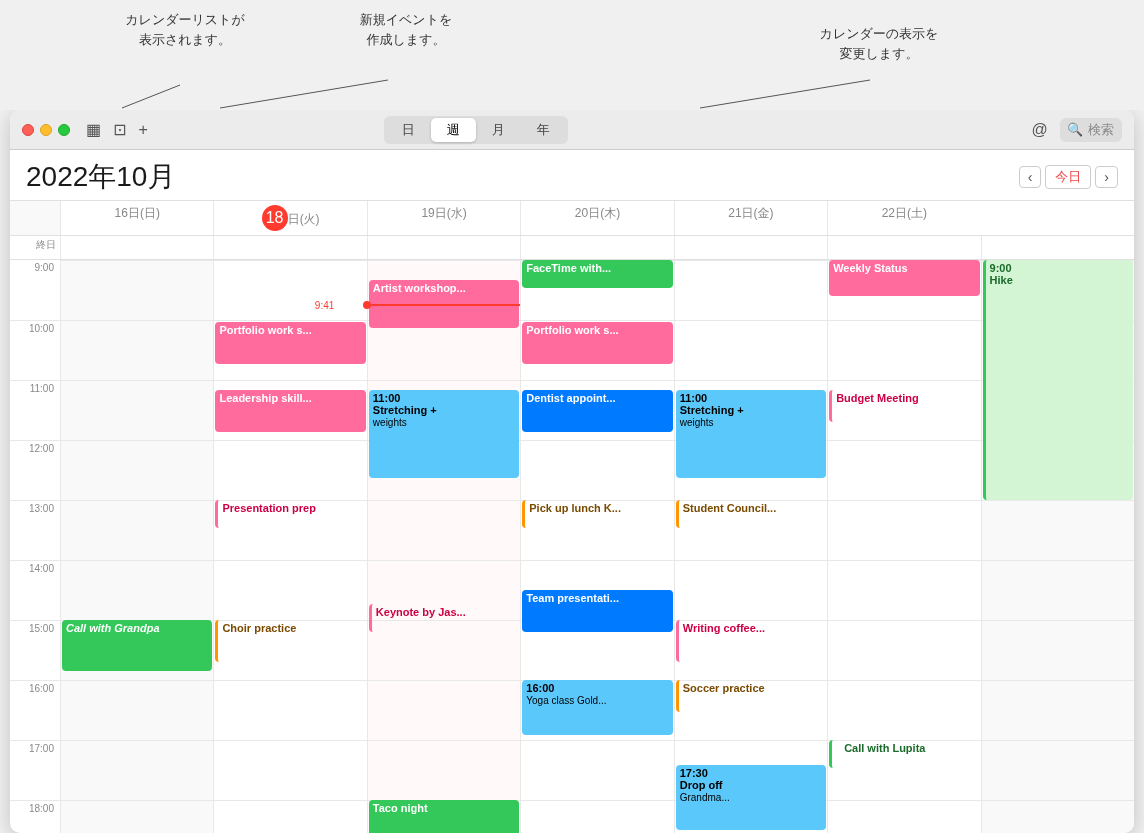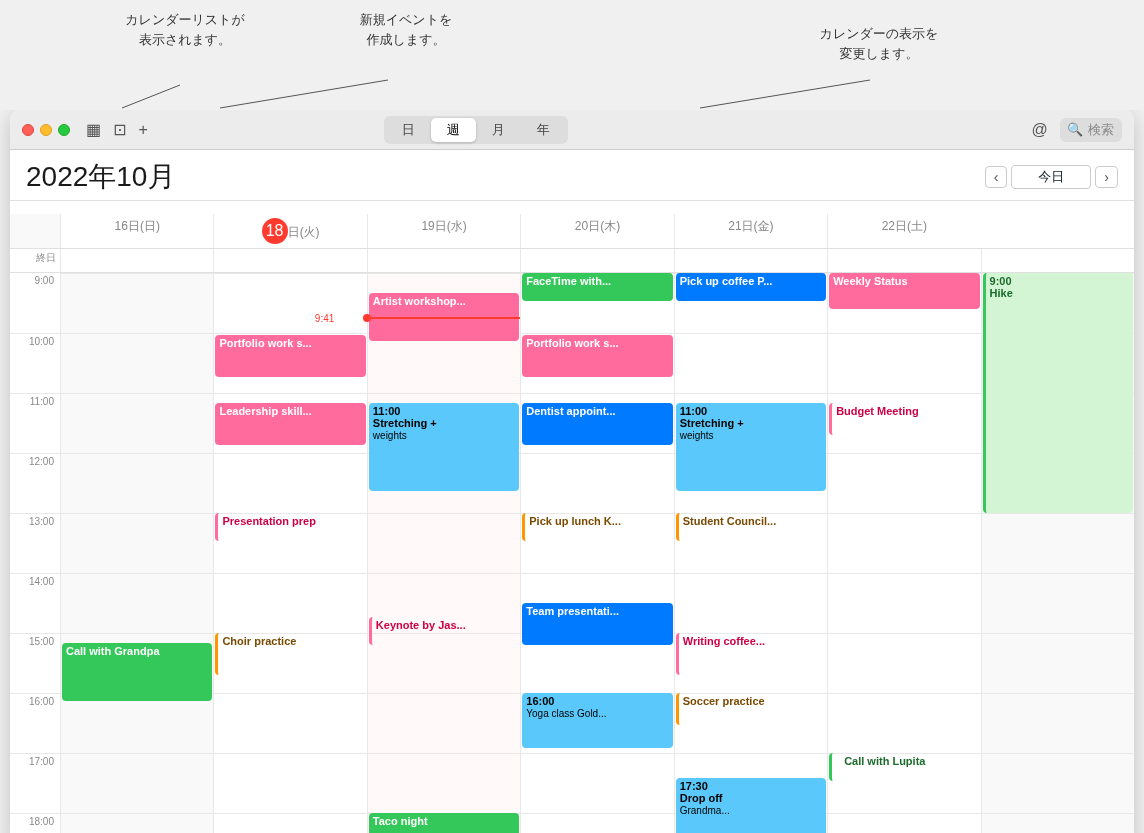"今日" .today-btn { color: #0f172a -> #ef4444; padding: 2px 26px -> 2px 9px }
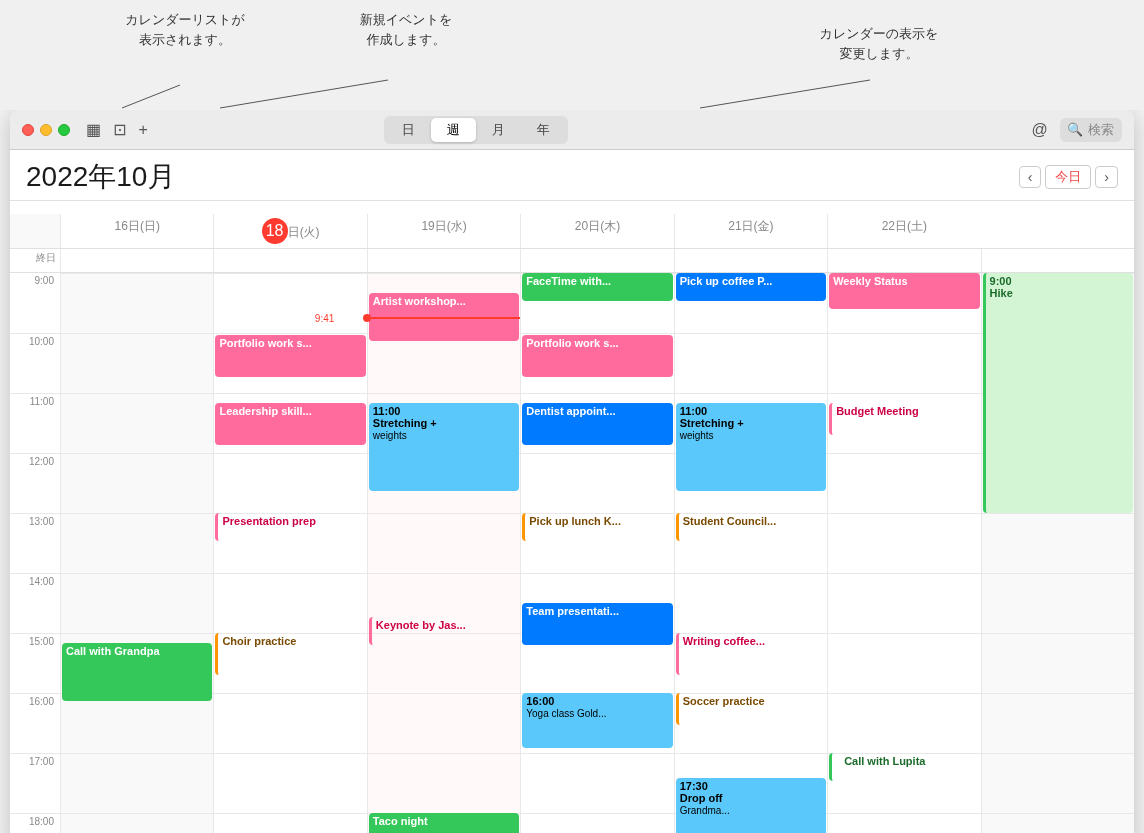"16日(日)" .day-headers { margin-top: 13px -> none }
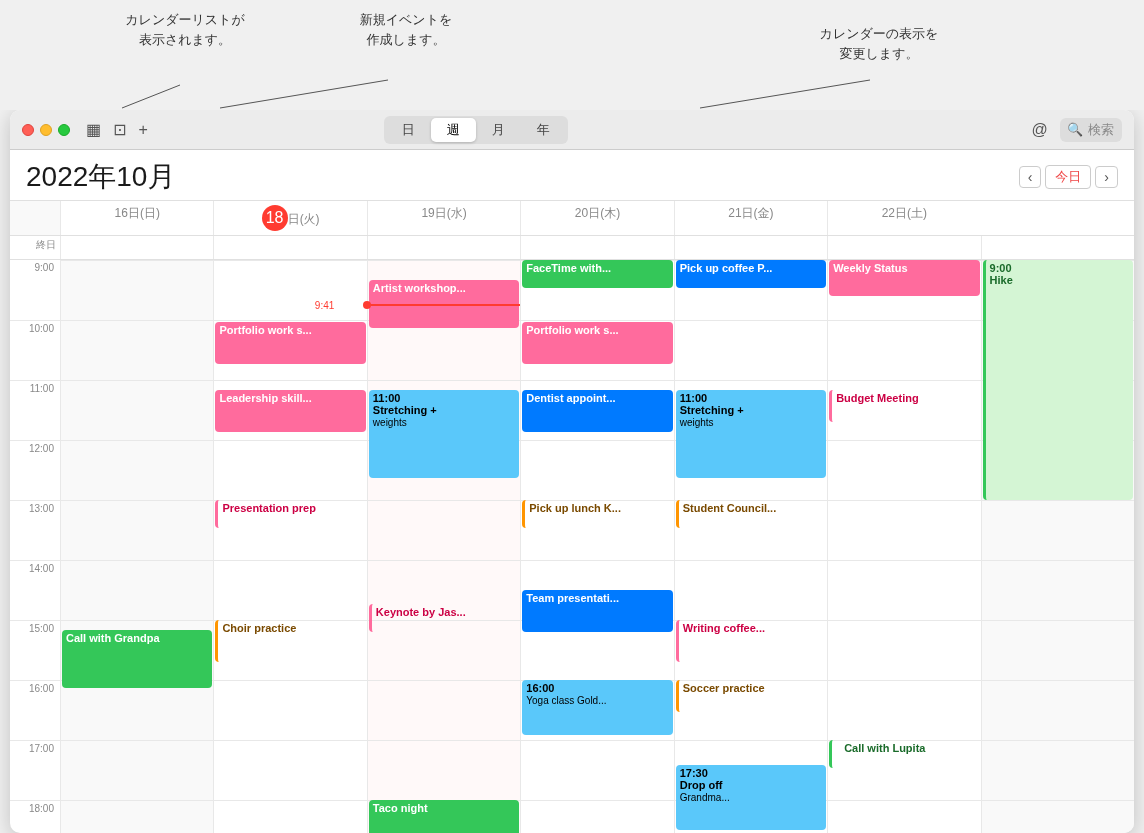"Pick up coffee P..." div.event { html: <div> <span>Pick up coffee P...</span> </div> -> none }
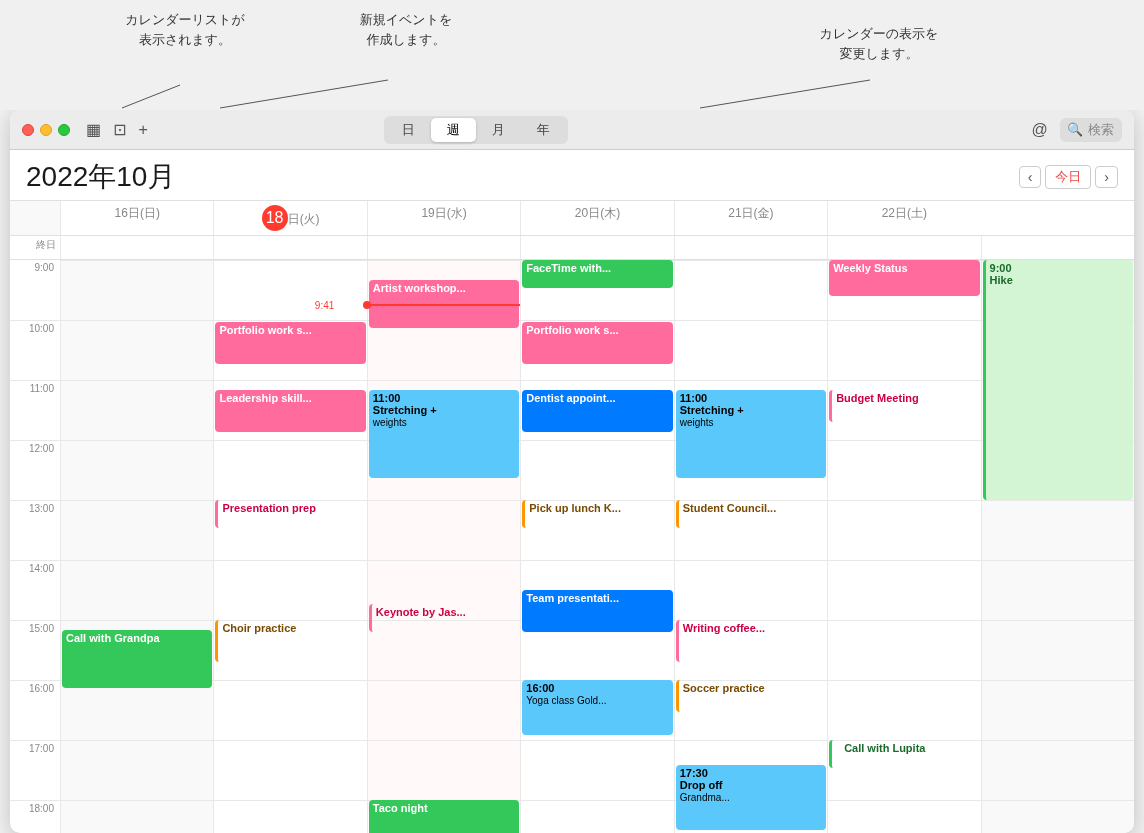"Call with Grandpa" div.event { font-style: none -> italic; height: 58px -> 51px; top: 370px -> 360px }
